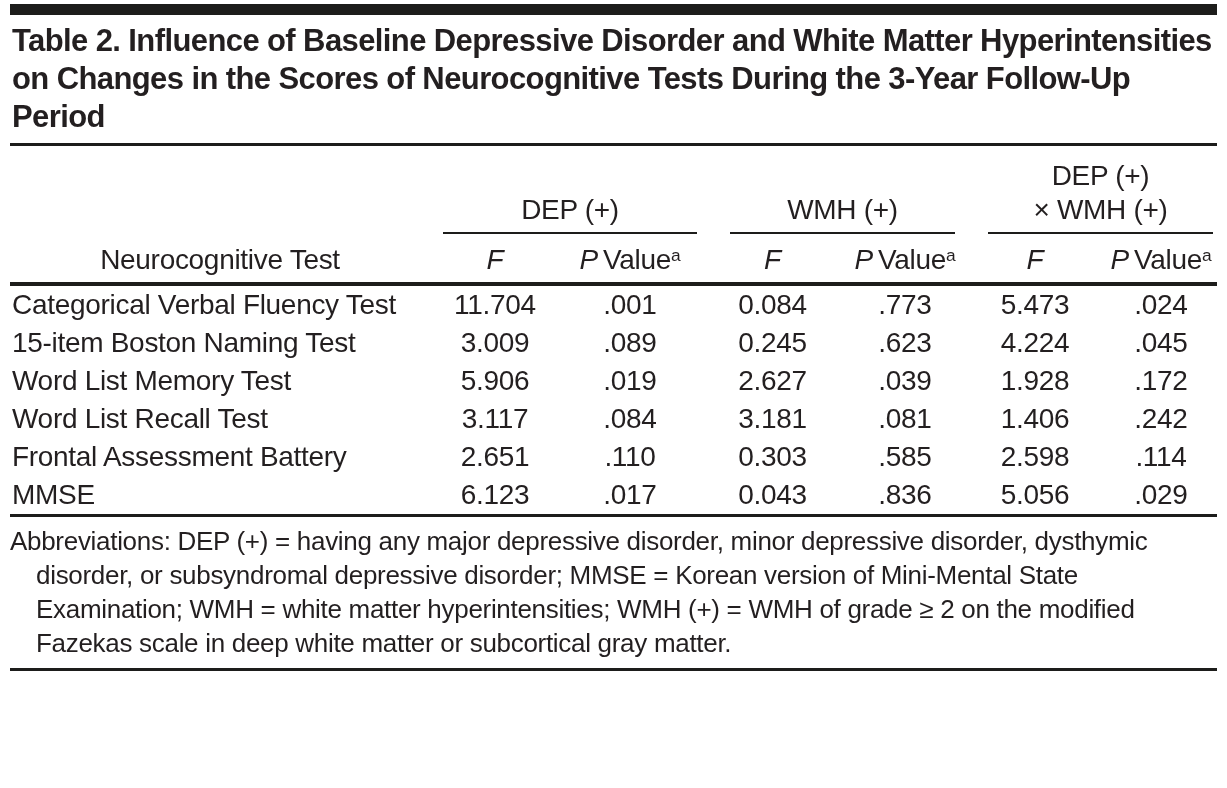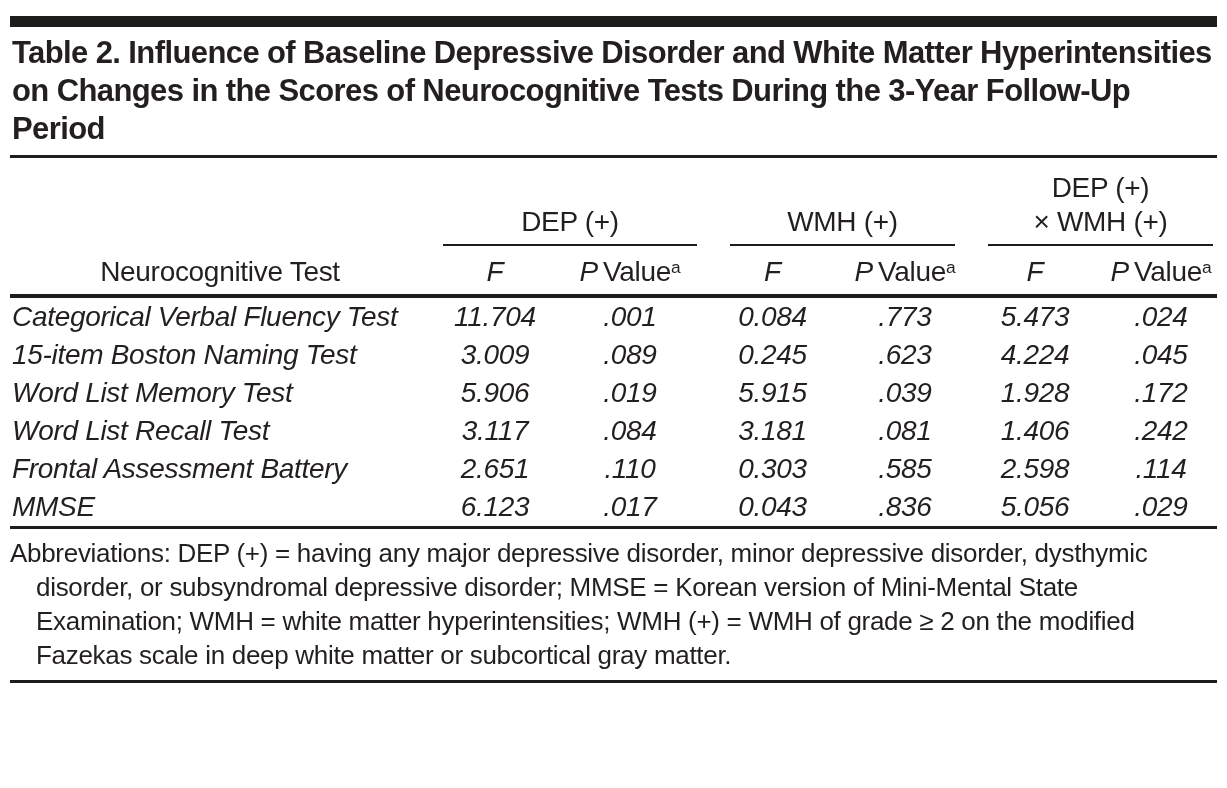"Table 2. Influence of Baseline" .page { padding: 16px 10px 0 10px -> 4px 10px 0 10px }
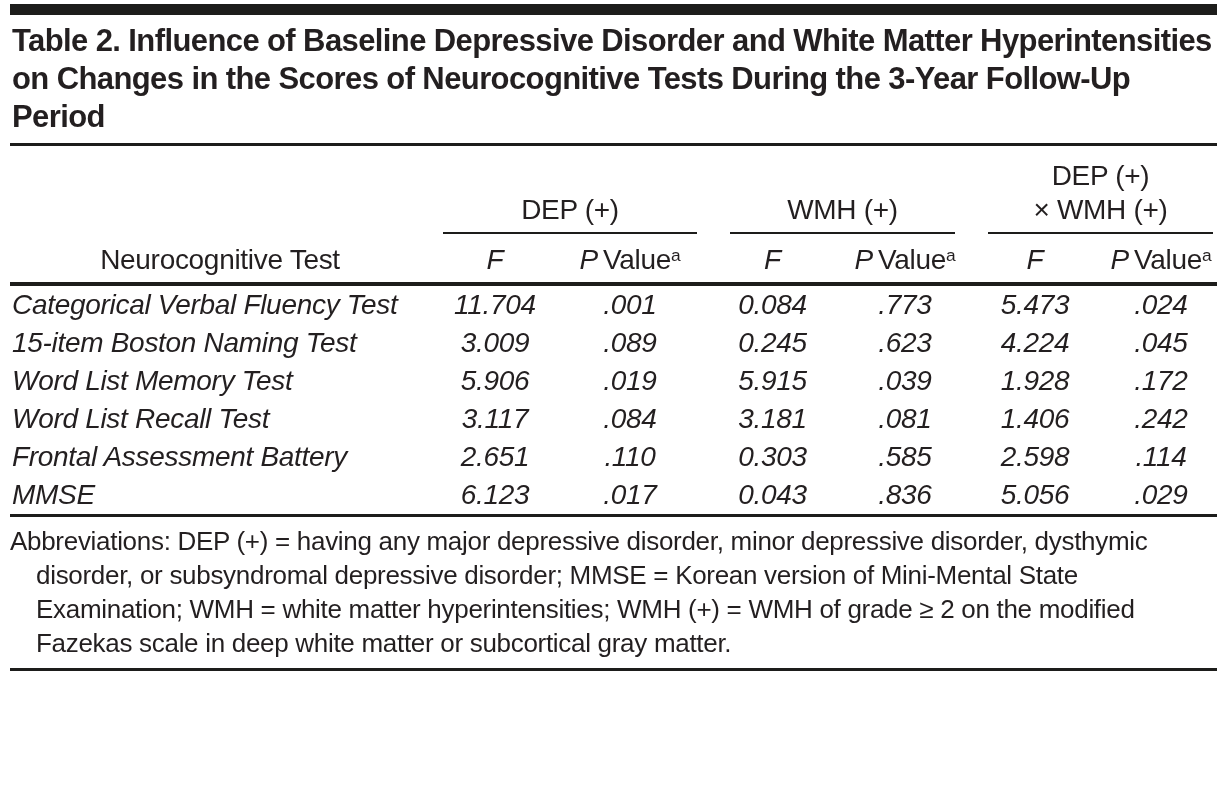"Categorical Verbal Fluency Test" tbody td { font-style: italic -> none }
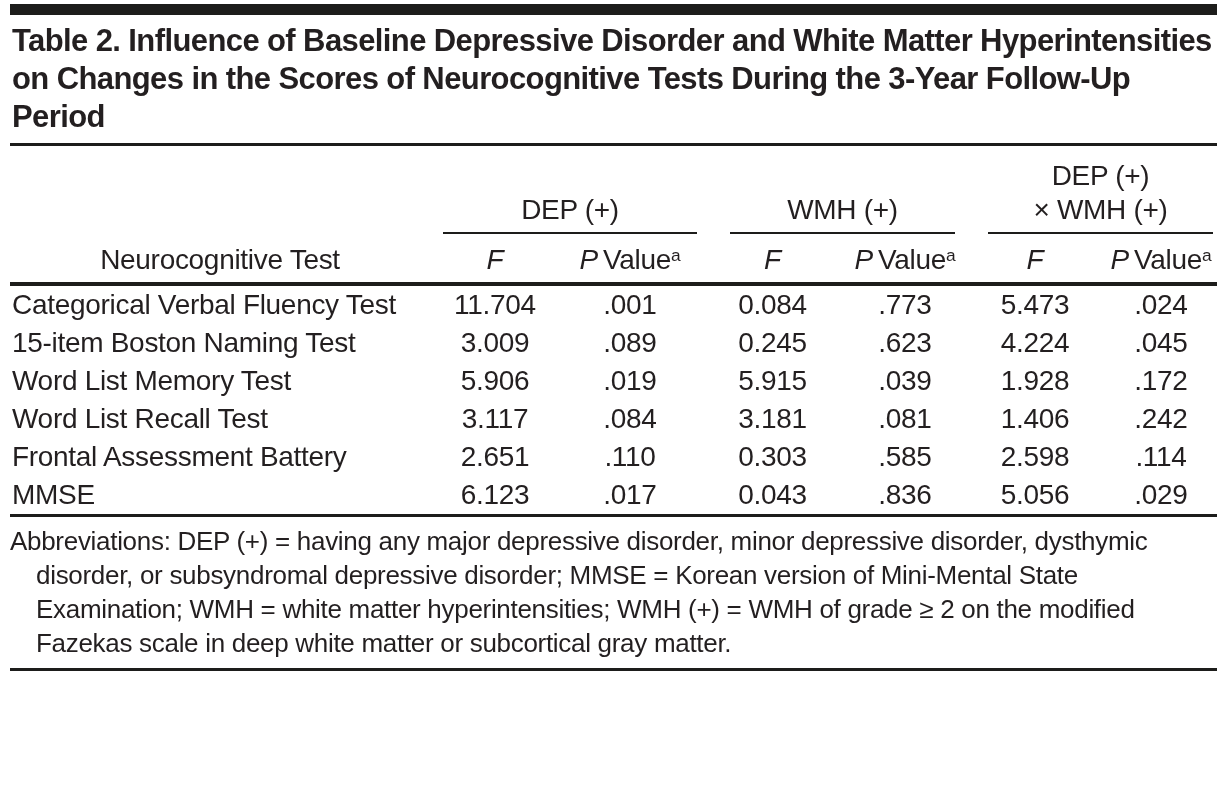"5.915" td.num { text: 5.915 -> 2.627 }
